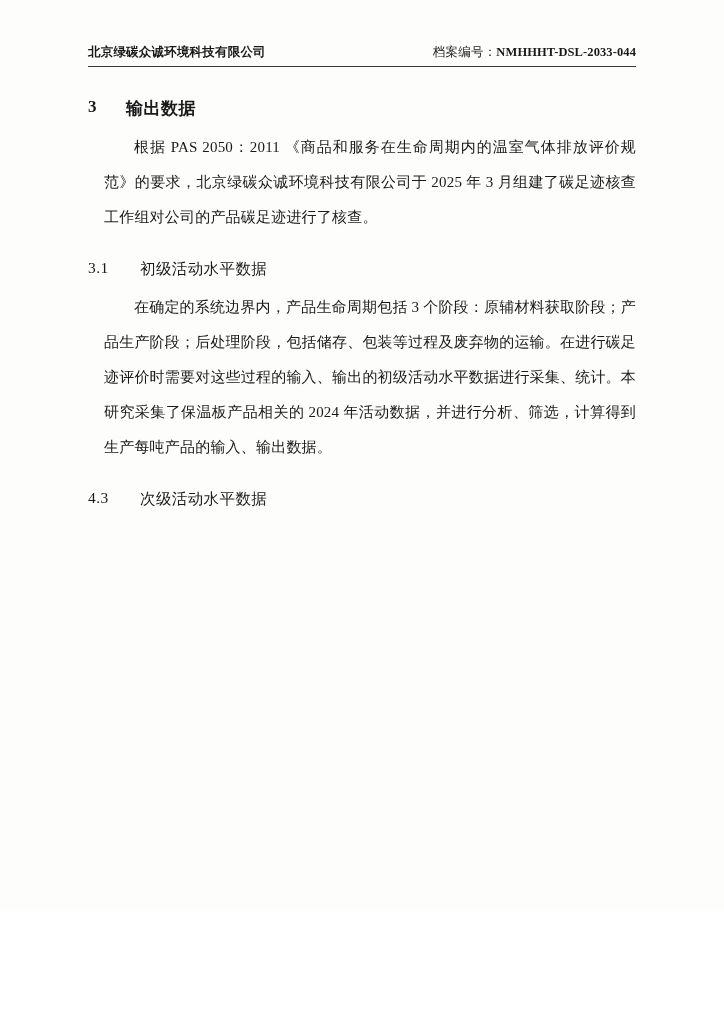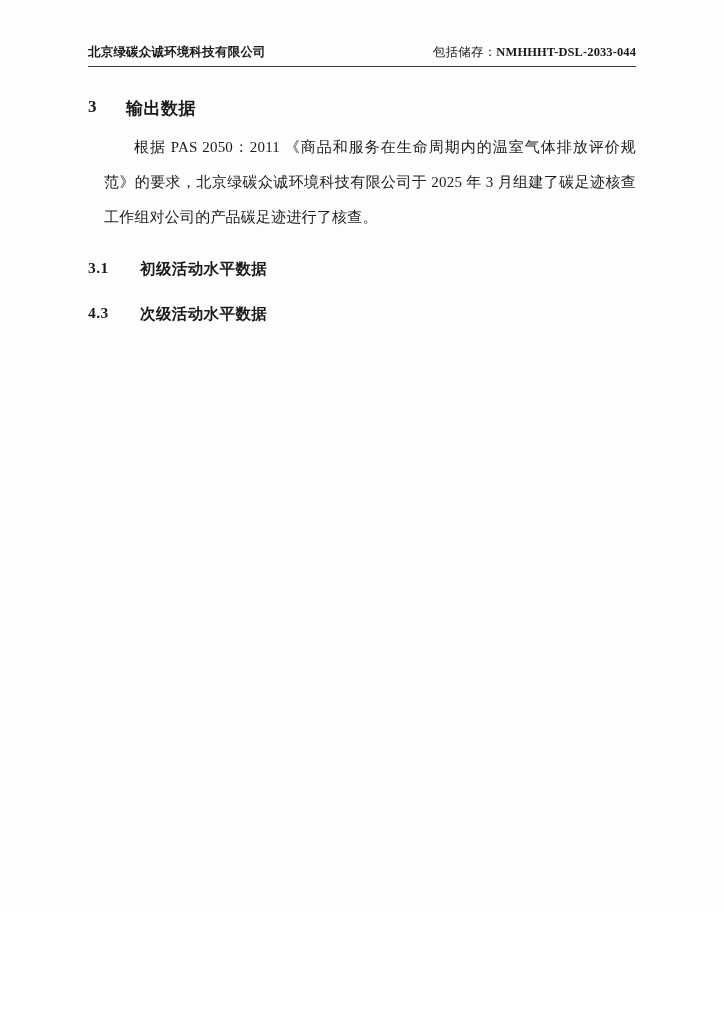"包括储存：" span { text: 包括储存 -> 档案编号 }
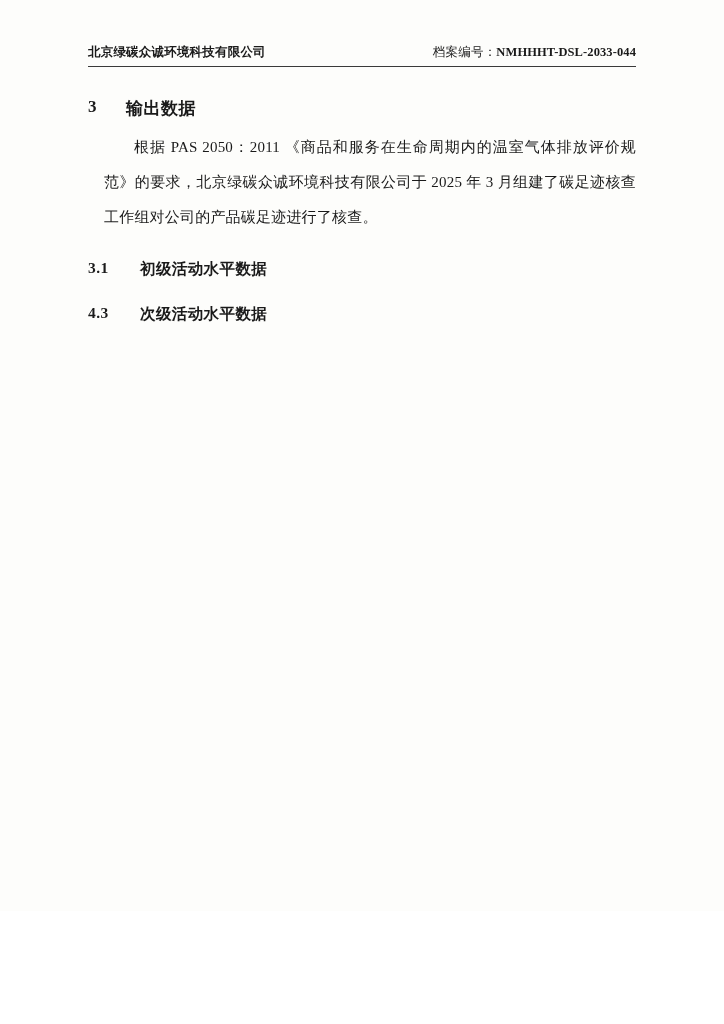"3.1" h2.sub { font-weight: 700 -> 400 }
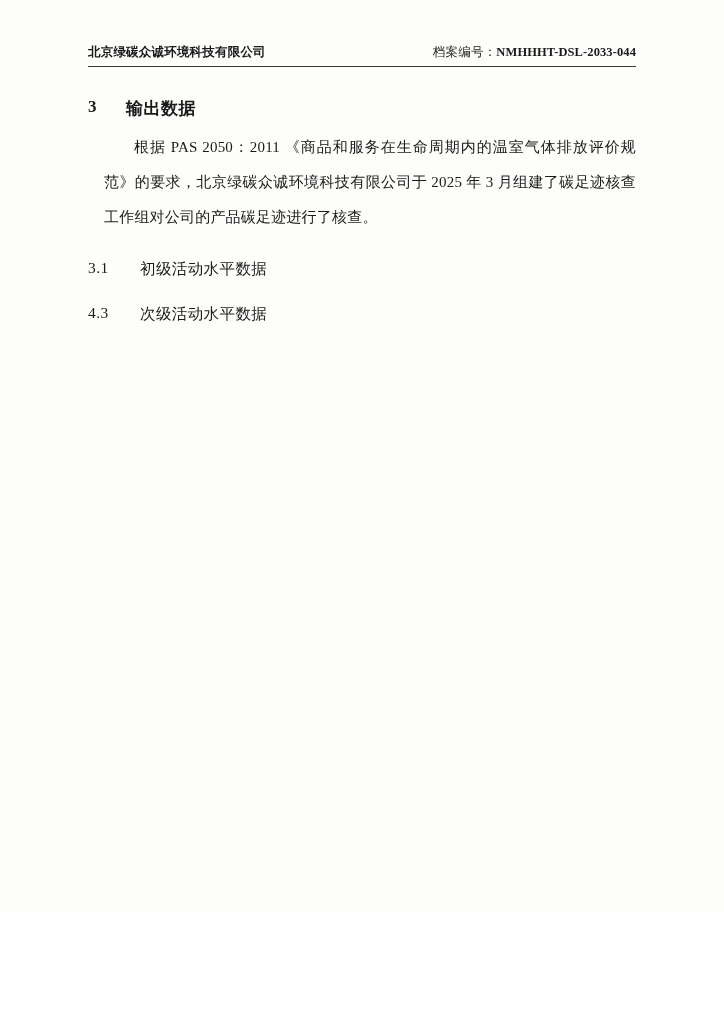"在确定的系统边界内，产品生命周期包括 3" p.body { html: none -> <p>在确定的系统边界内，产品生命周期包括 3 个阶段：原辅材料获取阶段；产品生产阶段；后处理阶段，包括储存、包装等过程及废弃物的运输。在进行碳足迹评价时需要对这些过程的输入、输出的初级活动水平数据进行采集、统计。本研究采集了保温板产品相关的 2024 年活动数据，并进行分析、筛选，计算得到生产每吨产品的输入、输出数据。</p> }
